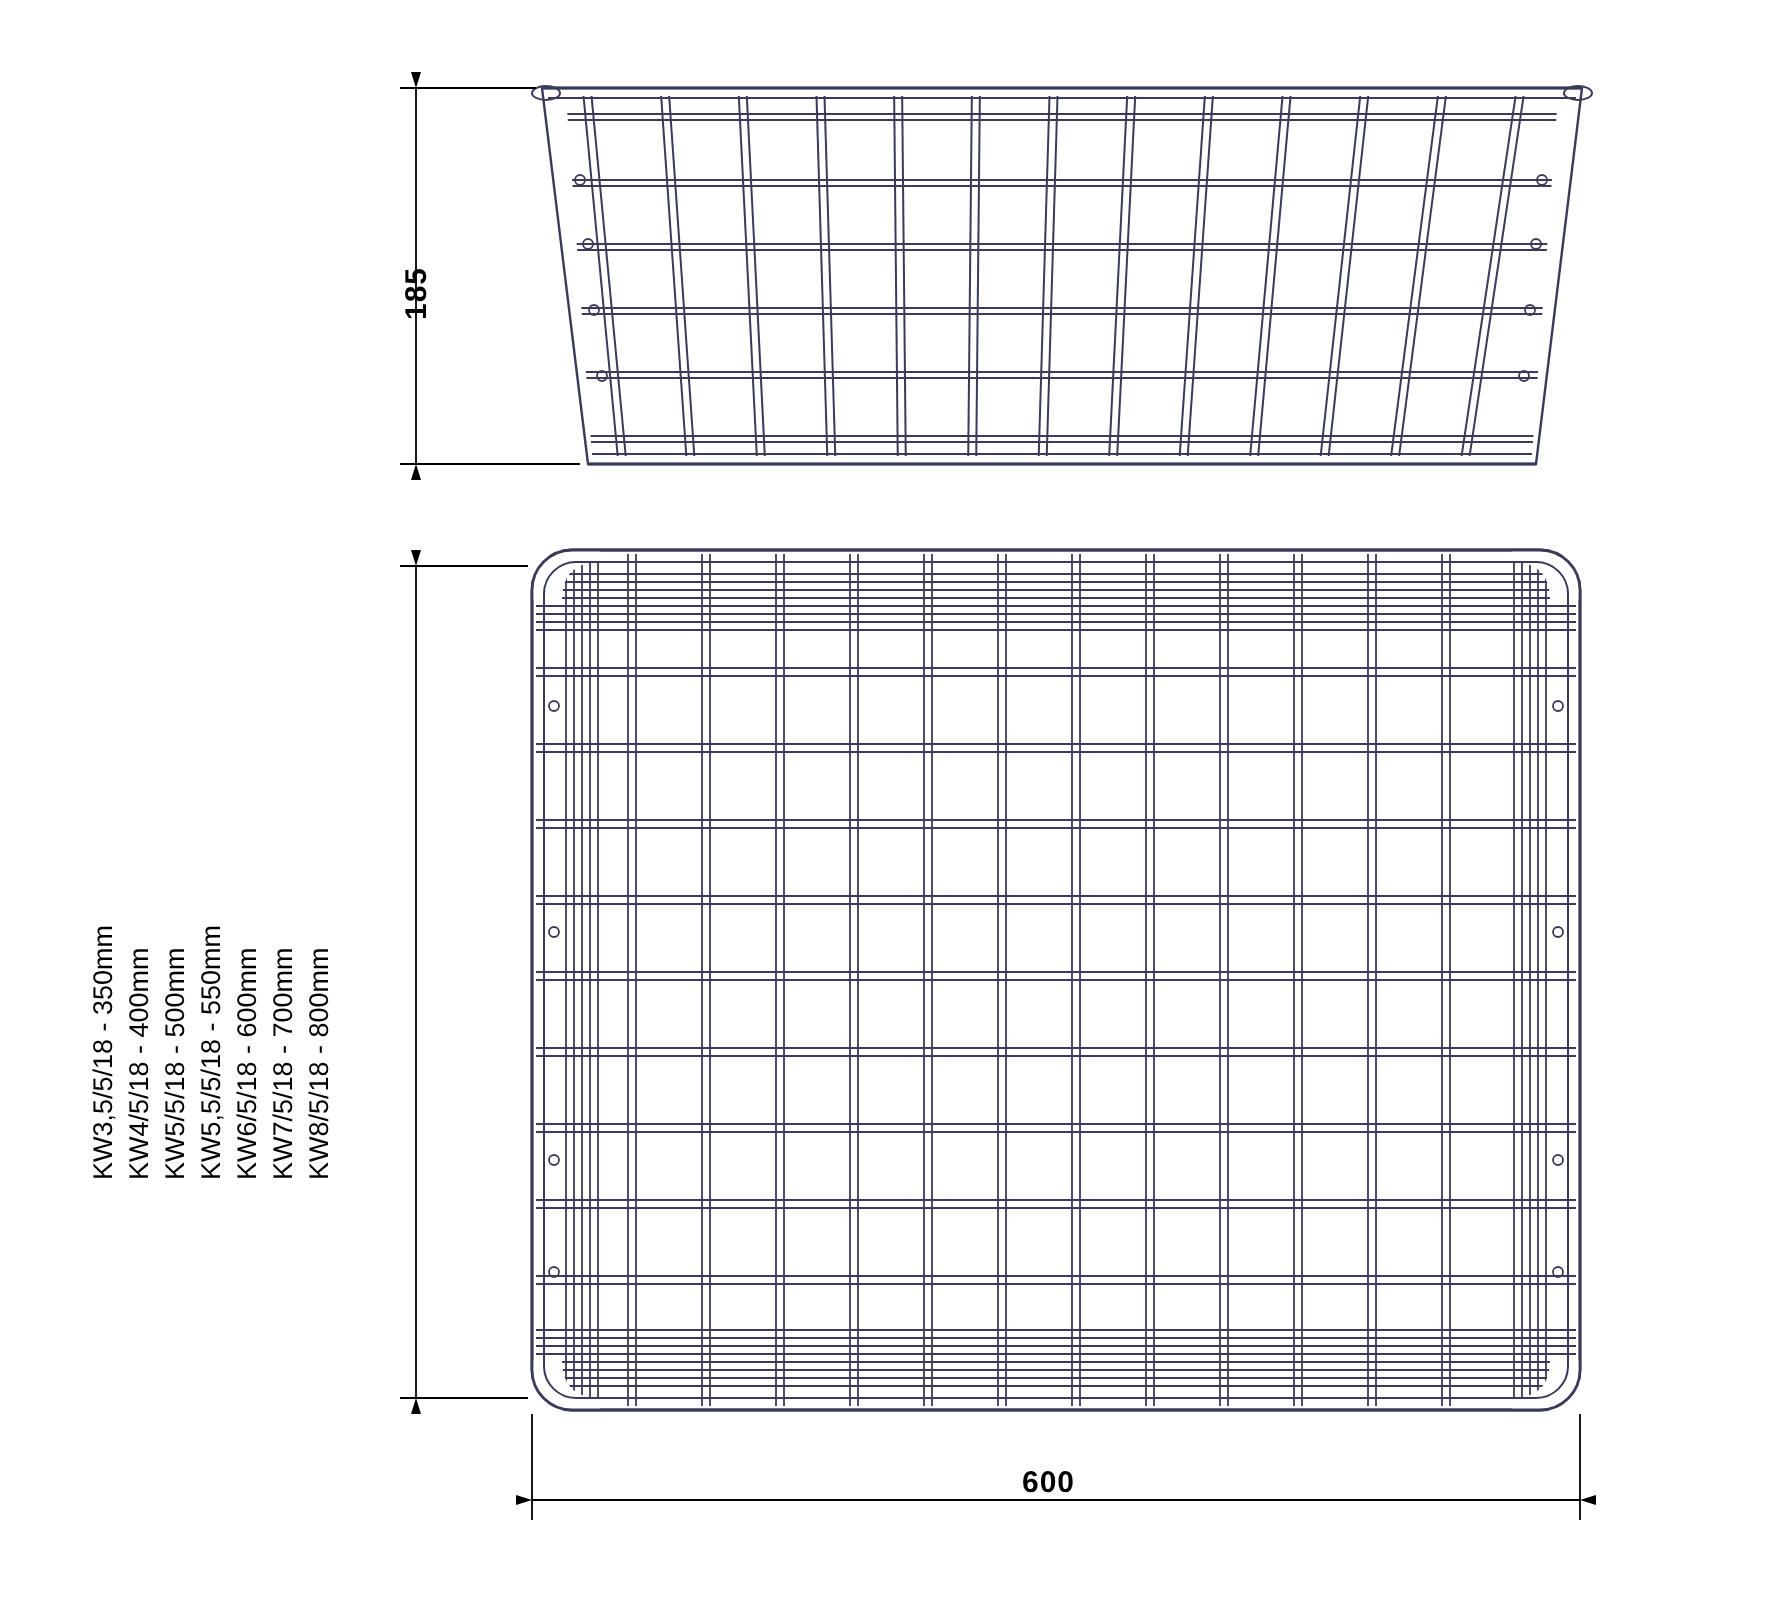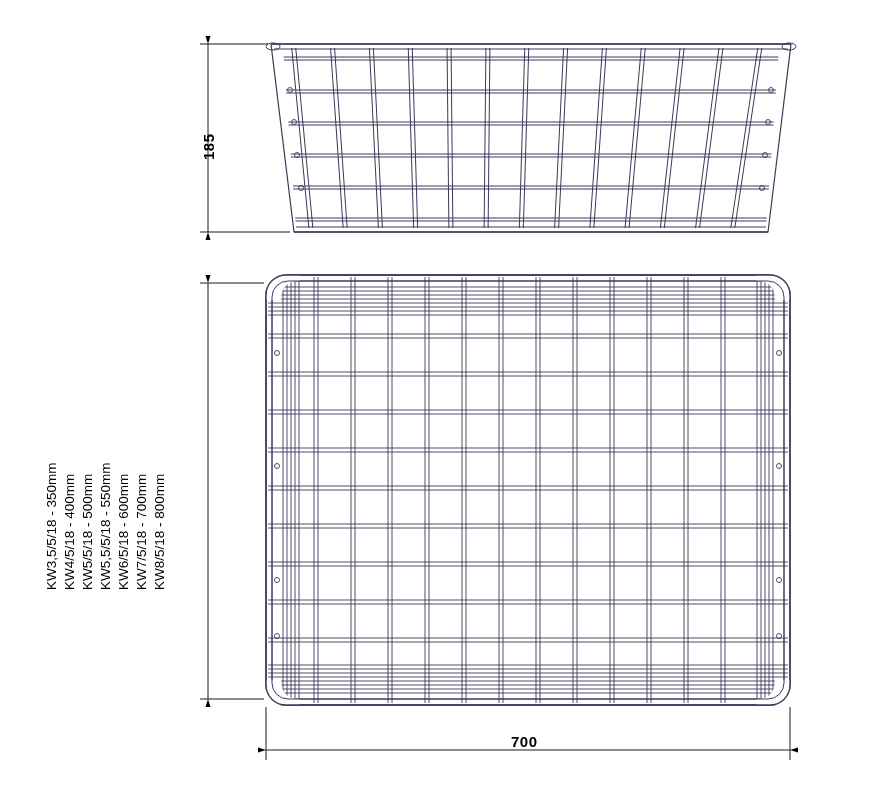"700" div.dim-label { text: 700 -> 600 }
